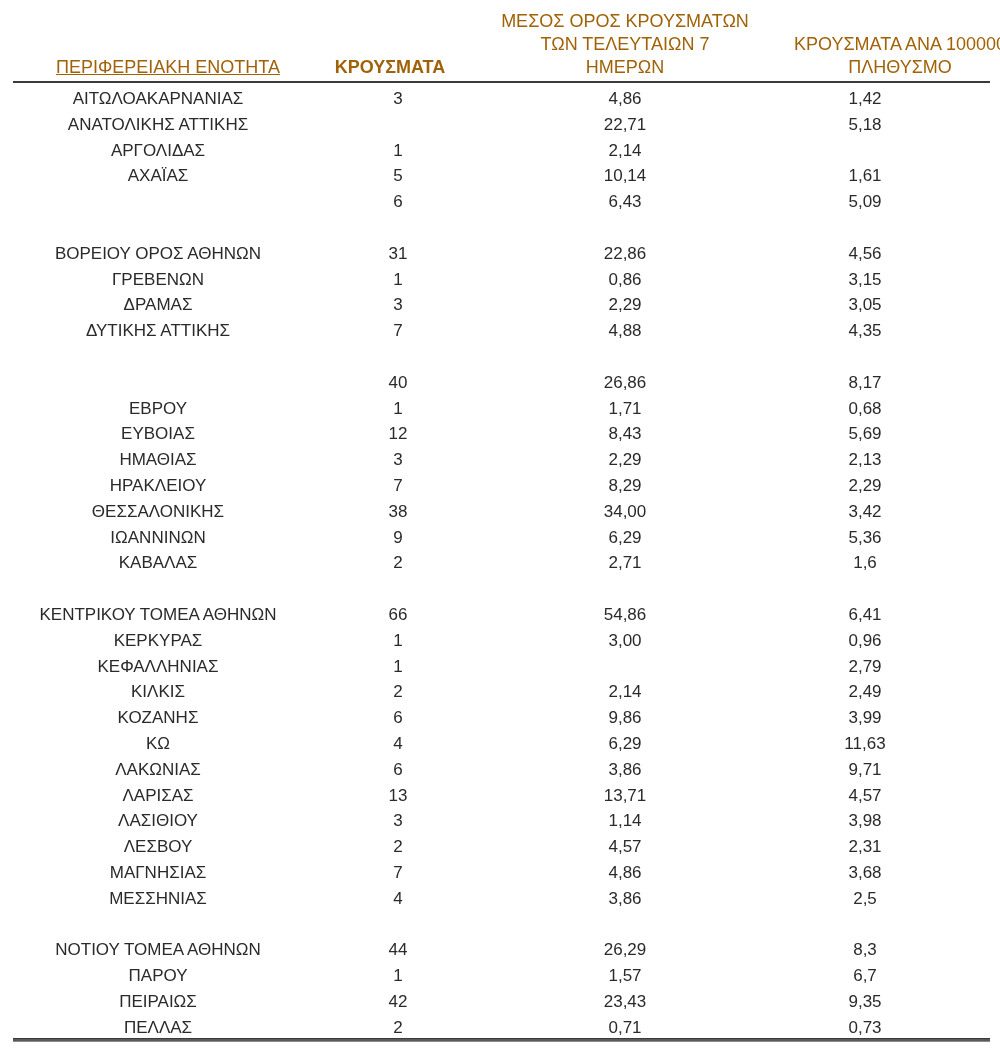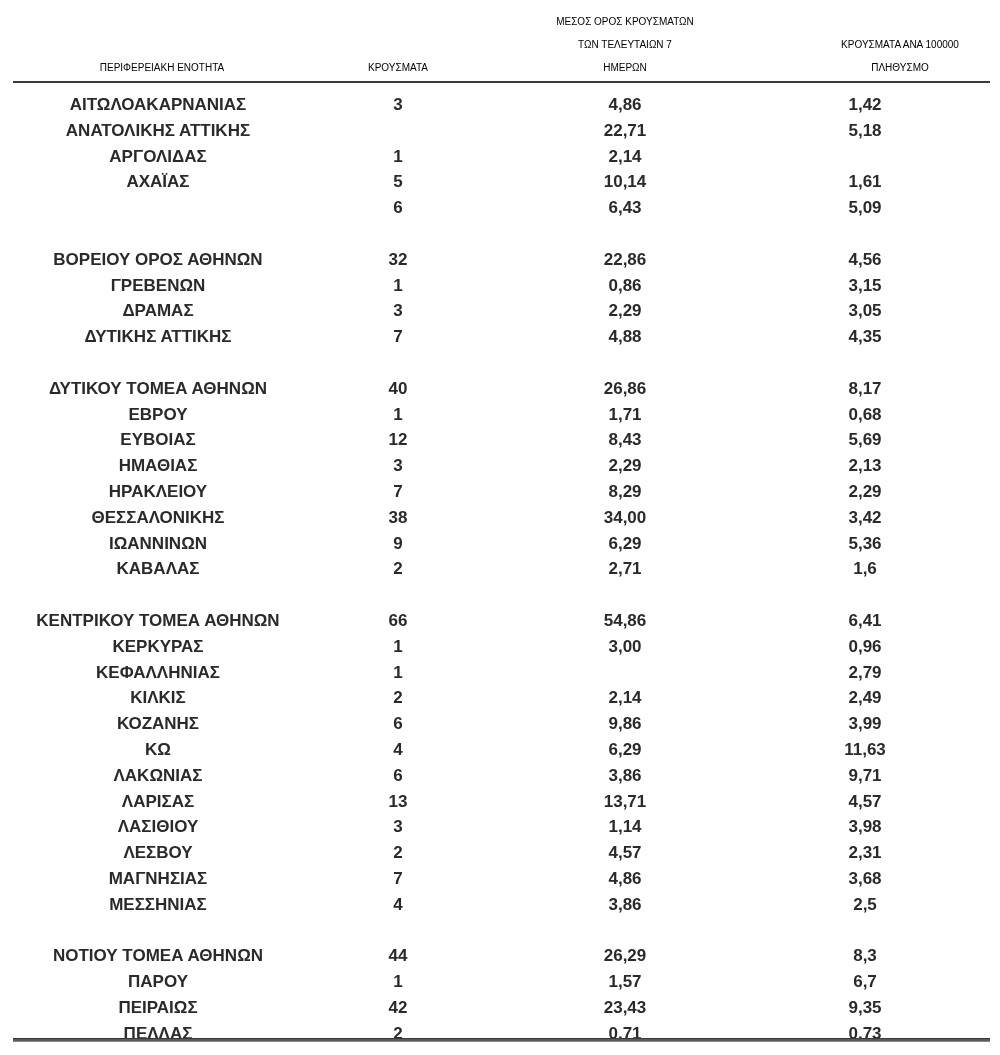"ΜΕΣΟΣ ΟΡΟΣ ΚΡΟΥΣΜΑΤΩΝ" .hcell { color: #000000 -> #a16207; font-size: 10px -> 18px }
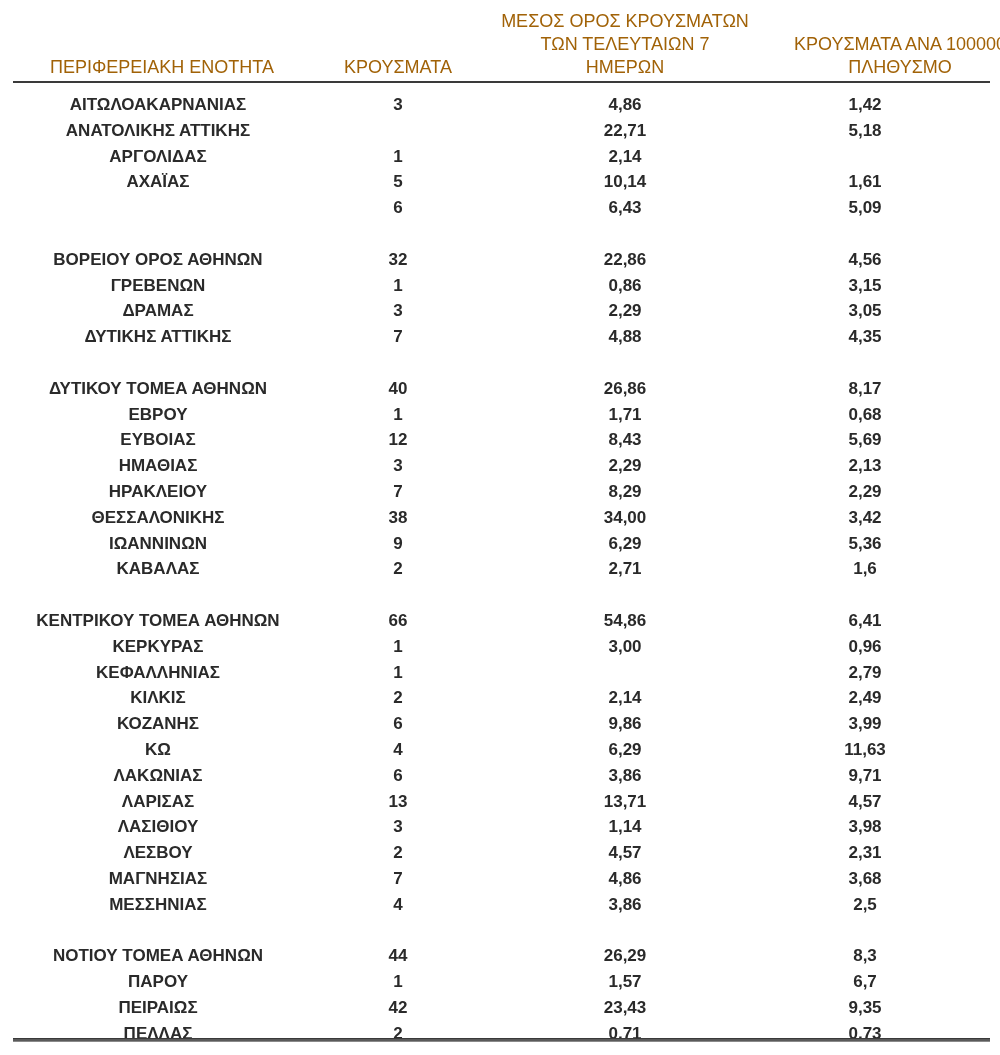"ΠΕΡΙΦΕΡΕΙΑΚΗ ΕΝΟΤΗΤΑ" .h-region { left: 4px -> 10px; text-decoration: none -> underline }
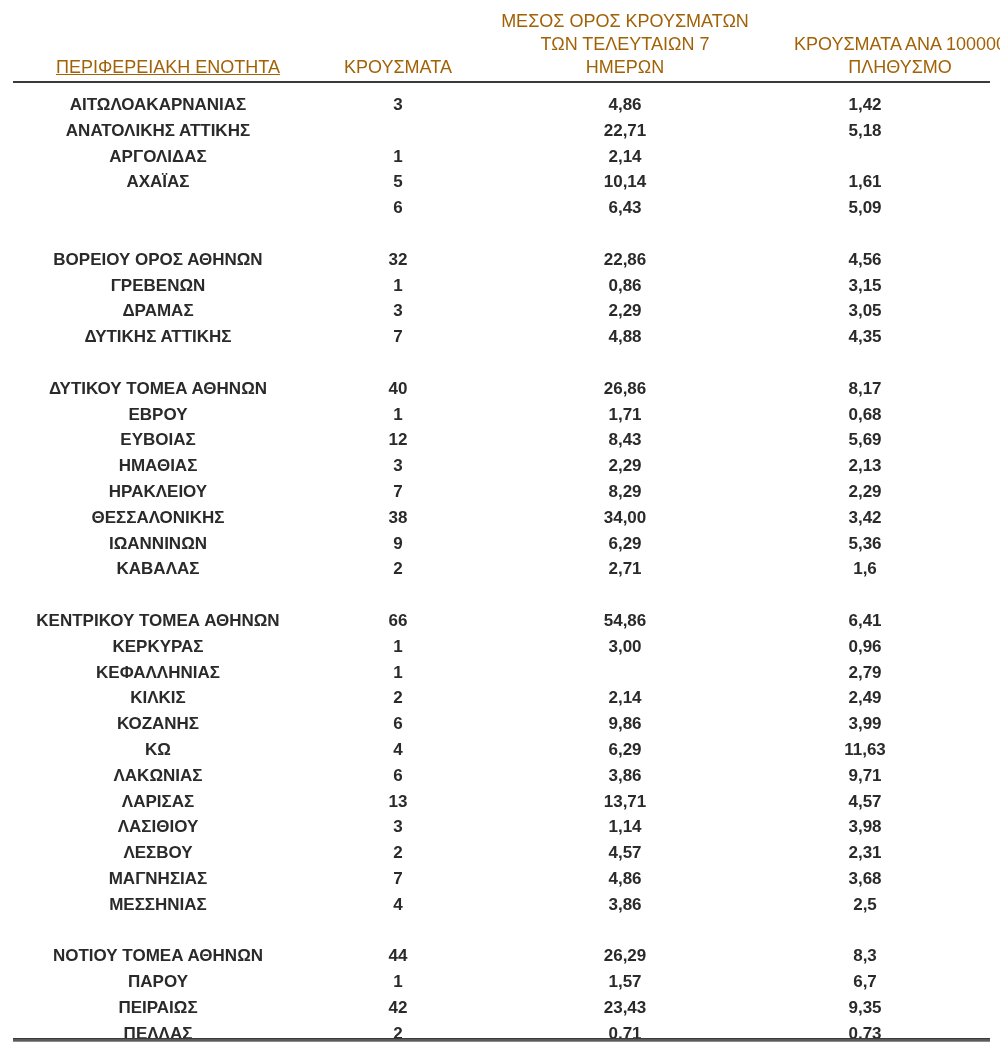"ΚΡΟΥΣΜΑΤΑ" .h-cases { font-weight: none -> bold; left: 300px -> 292px }
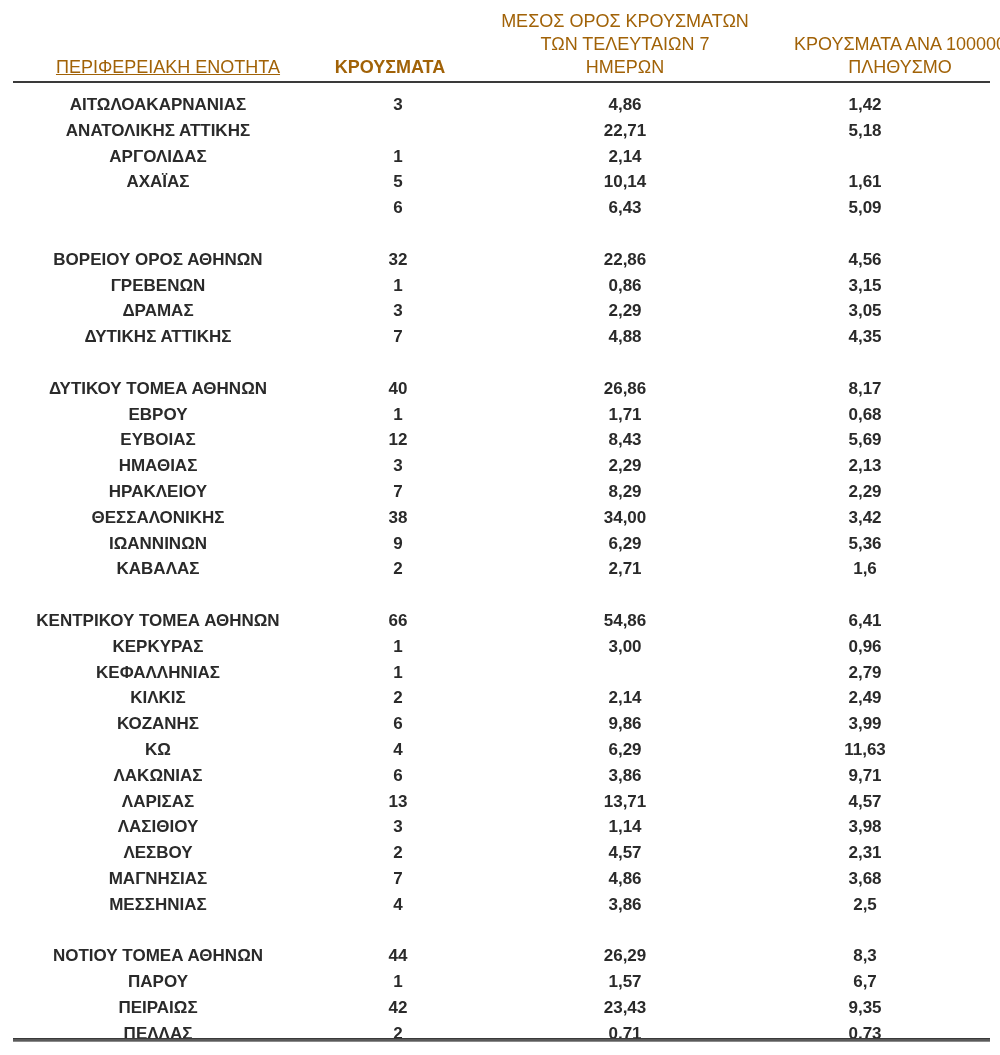"ΑΙΤΩΛΟΑΚΑΡΝΑΝΙΑΣ" .body-rows { font-weight: bold -> none; padding-top: 9px -> 3px }
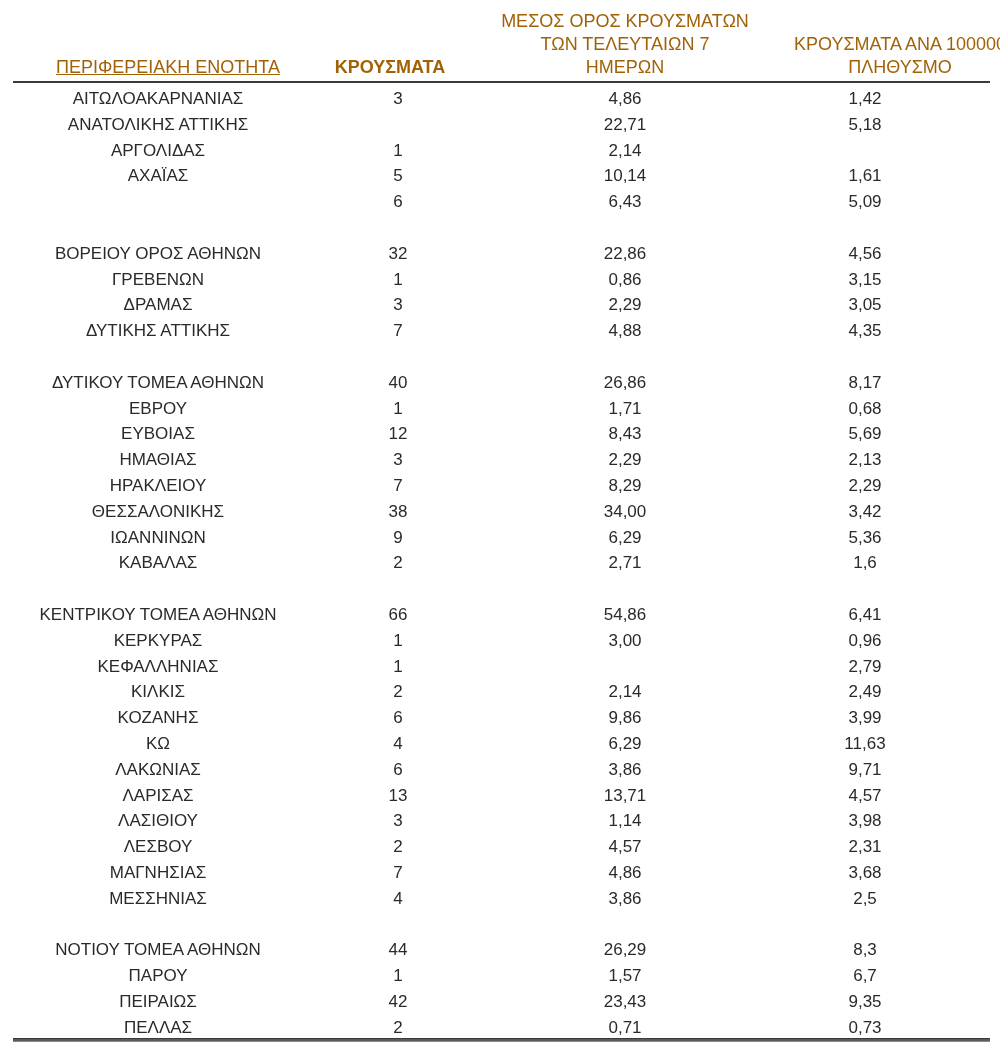"32" span.cell { text: 32 -> 31 }
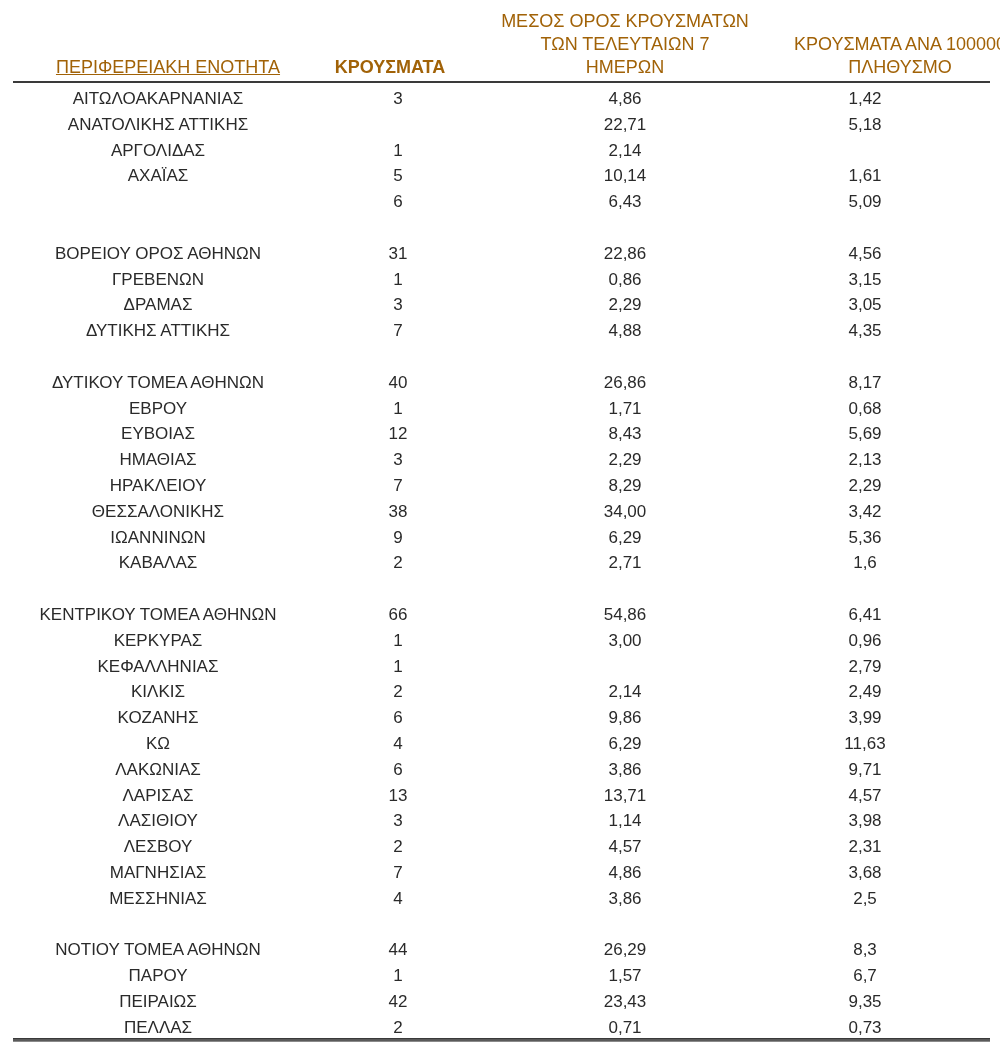"ΔΥΤΙΚΟΥ ΤΟΜΕΑ ΑΘΗΝΩΝ" span.cell { html: <span>ΔΥΤΙΚΟΥ ΤΟΜΕΑ ΑΘΗΝΩΝ</span> -> none }
